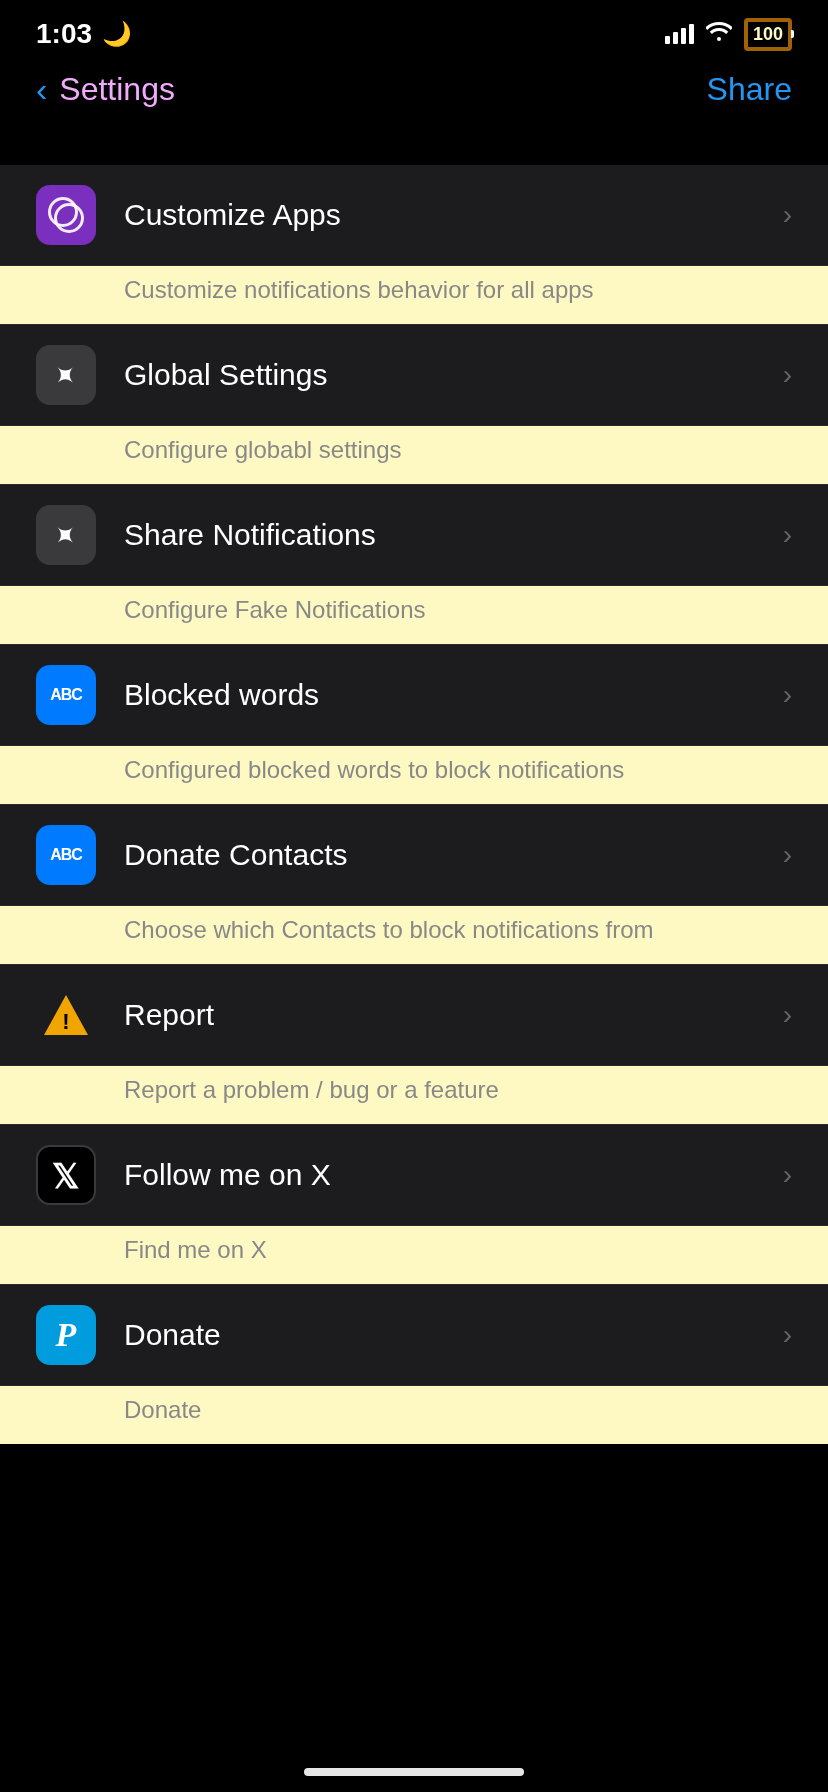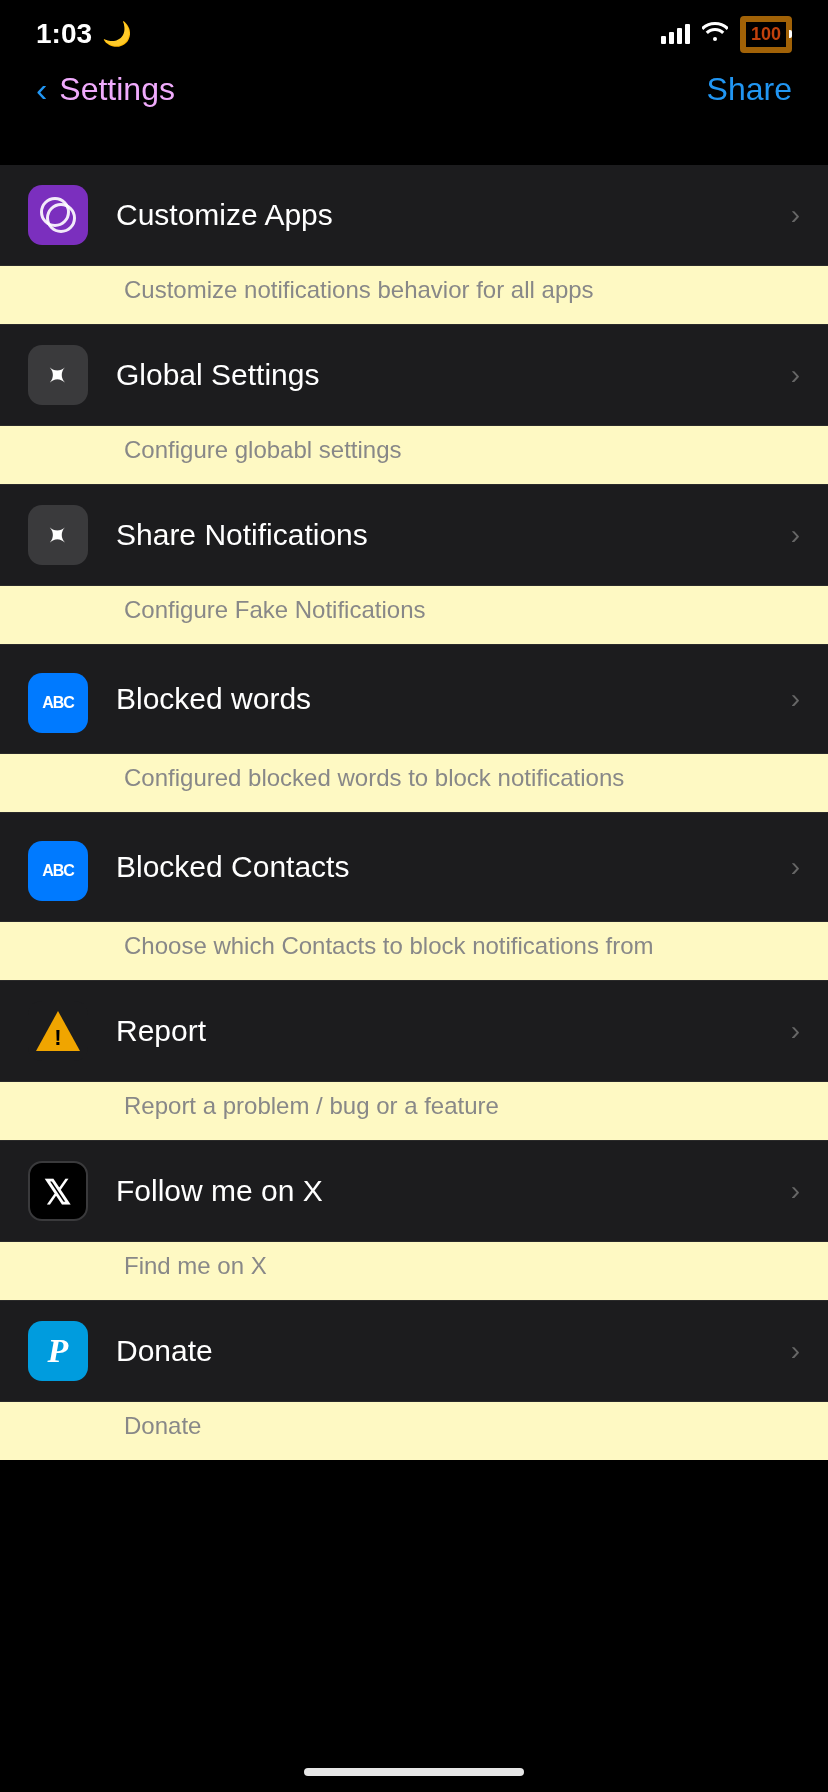"100" .battery-box { border: 6px solid #a16207 -> 4px solid #a16207; color: #c2410c -> #fef9c3 }
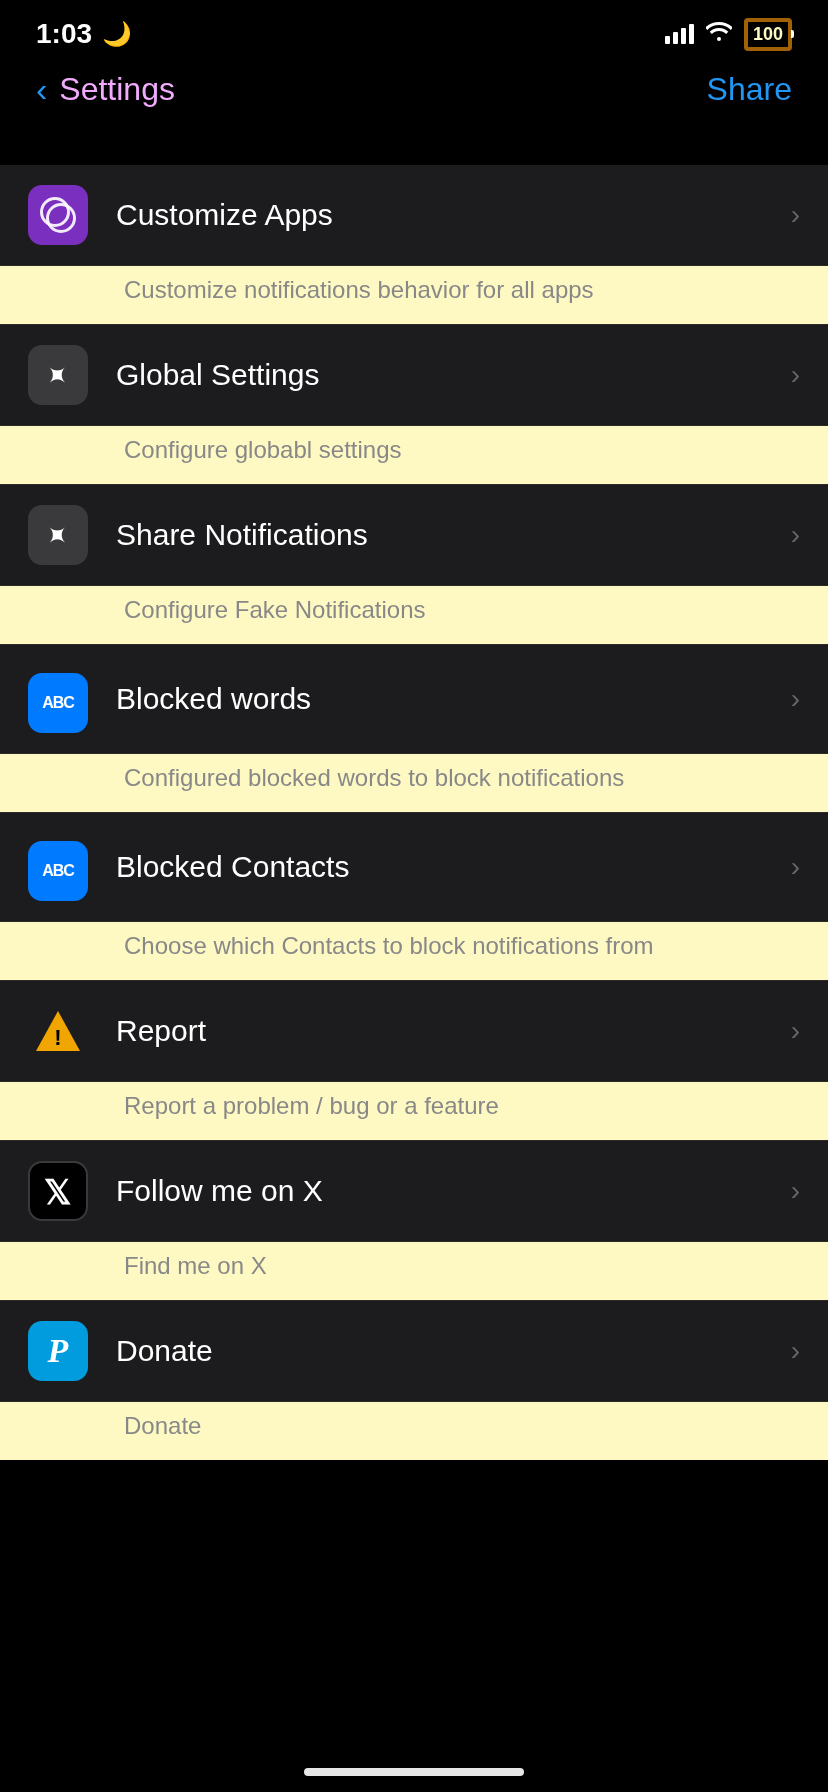"Customize Apps" .menu-item { padding: 20px 28px -> 20px 36px }
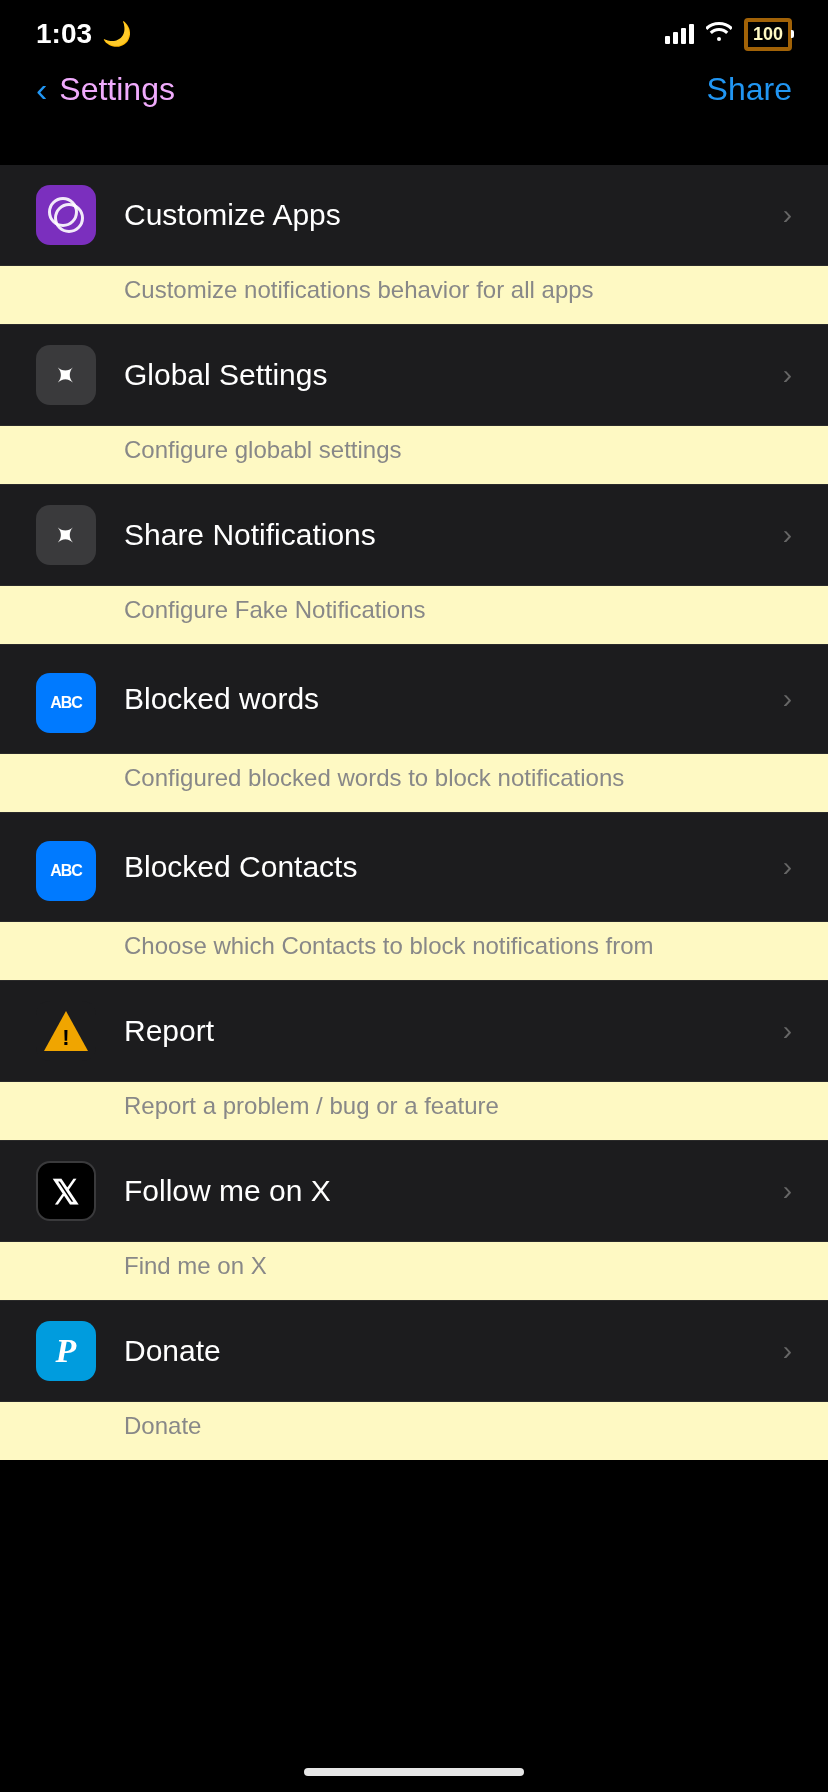"ABC" .icon-blue { margin-top: 8px -> none }
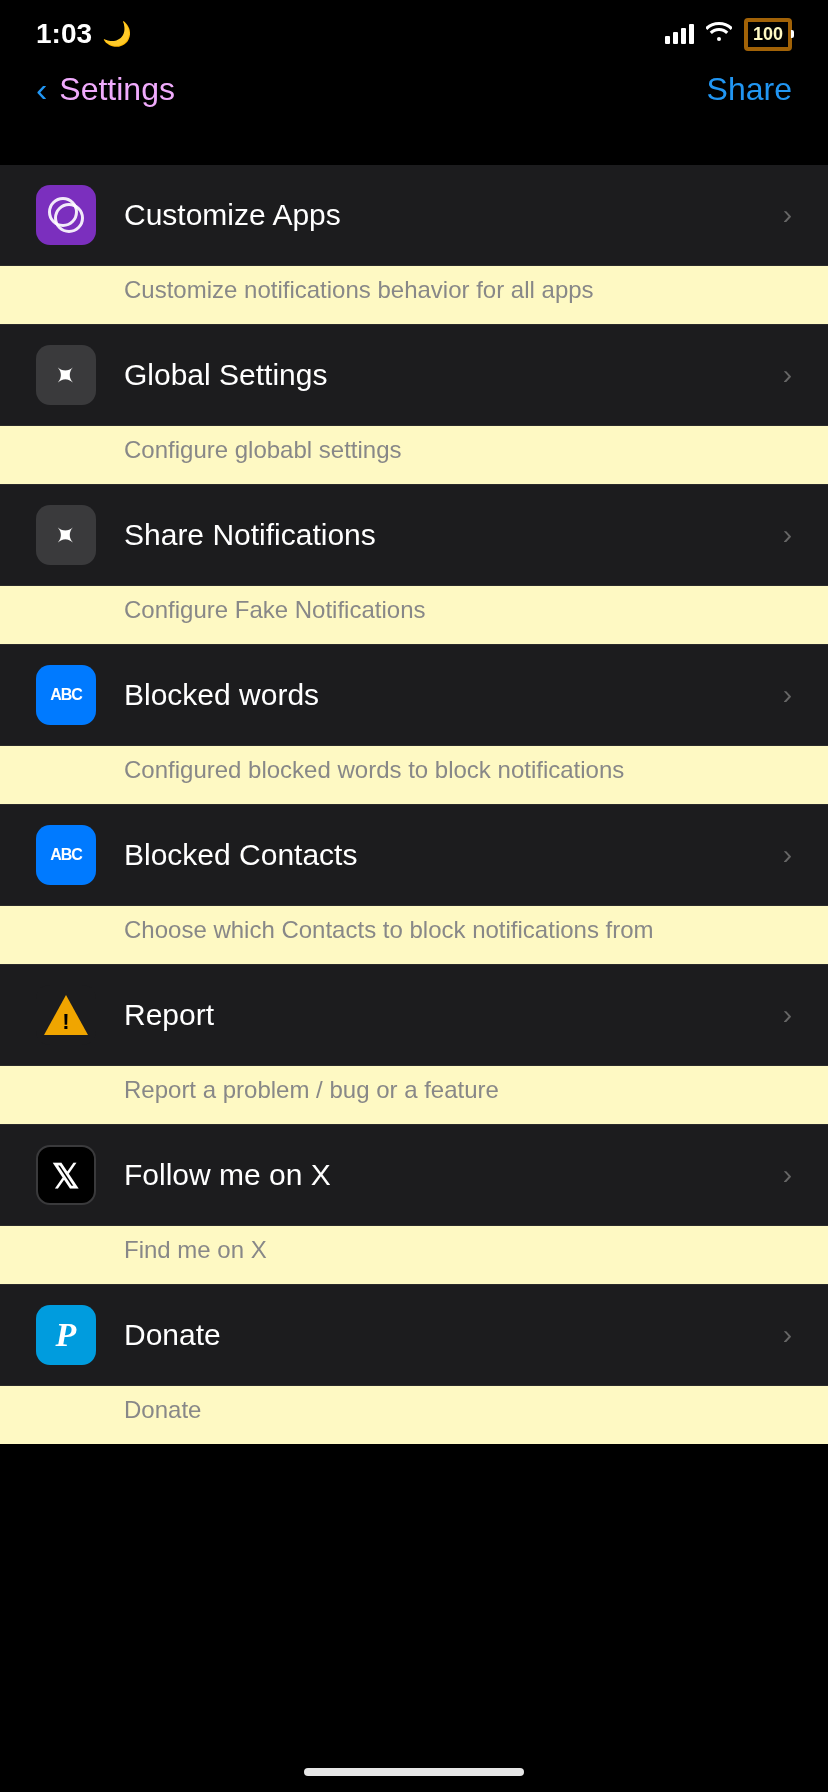"Blocked Contacts" div.menu-title { text: Blocked -> Donate }
